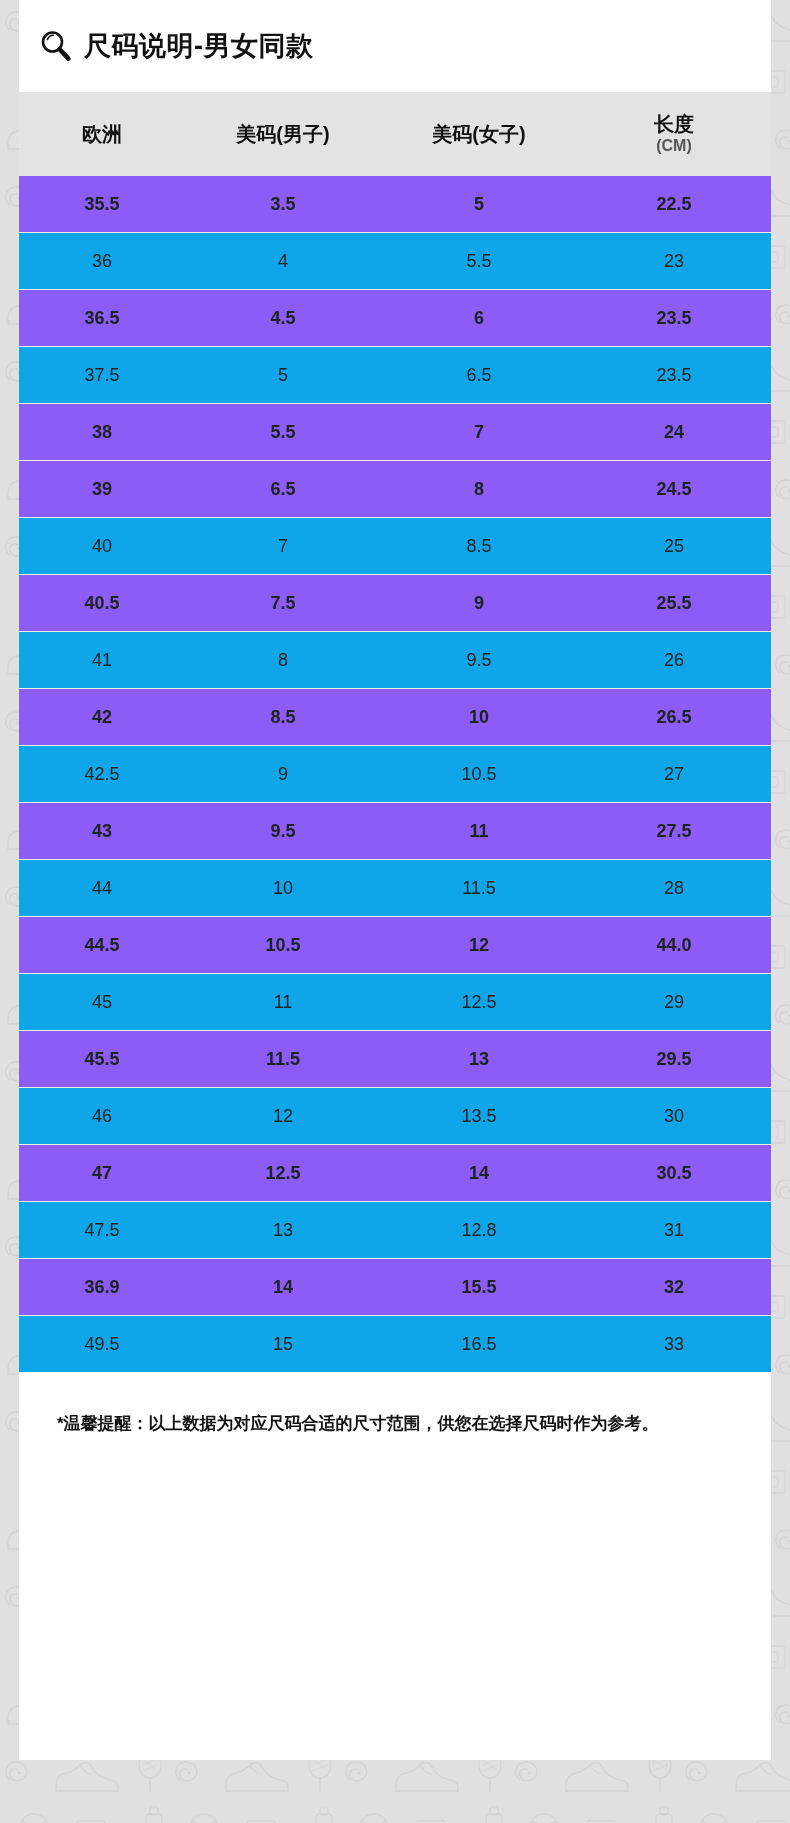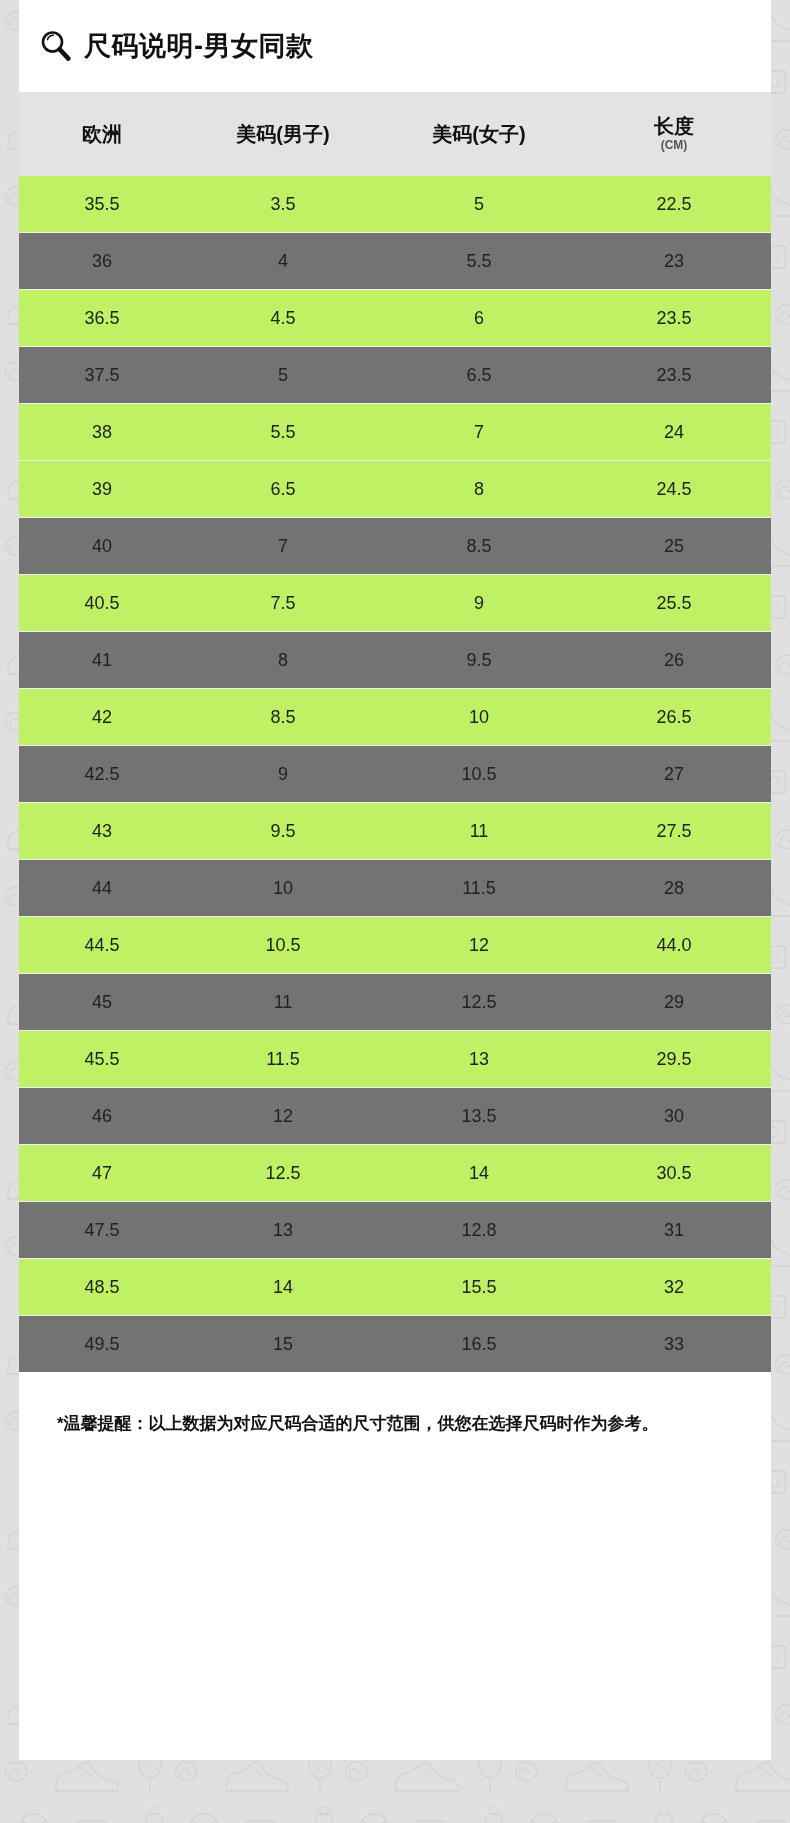"(CM)" .th-sub { font-size: 12px -> 16px }
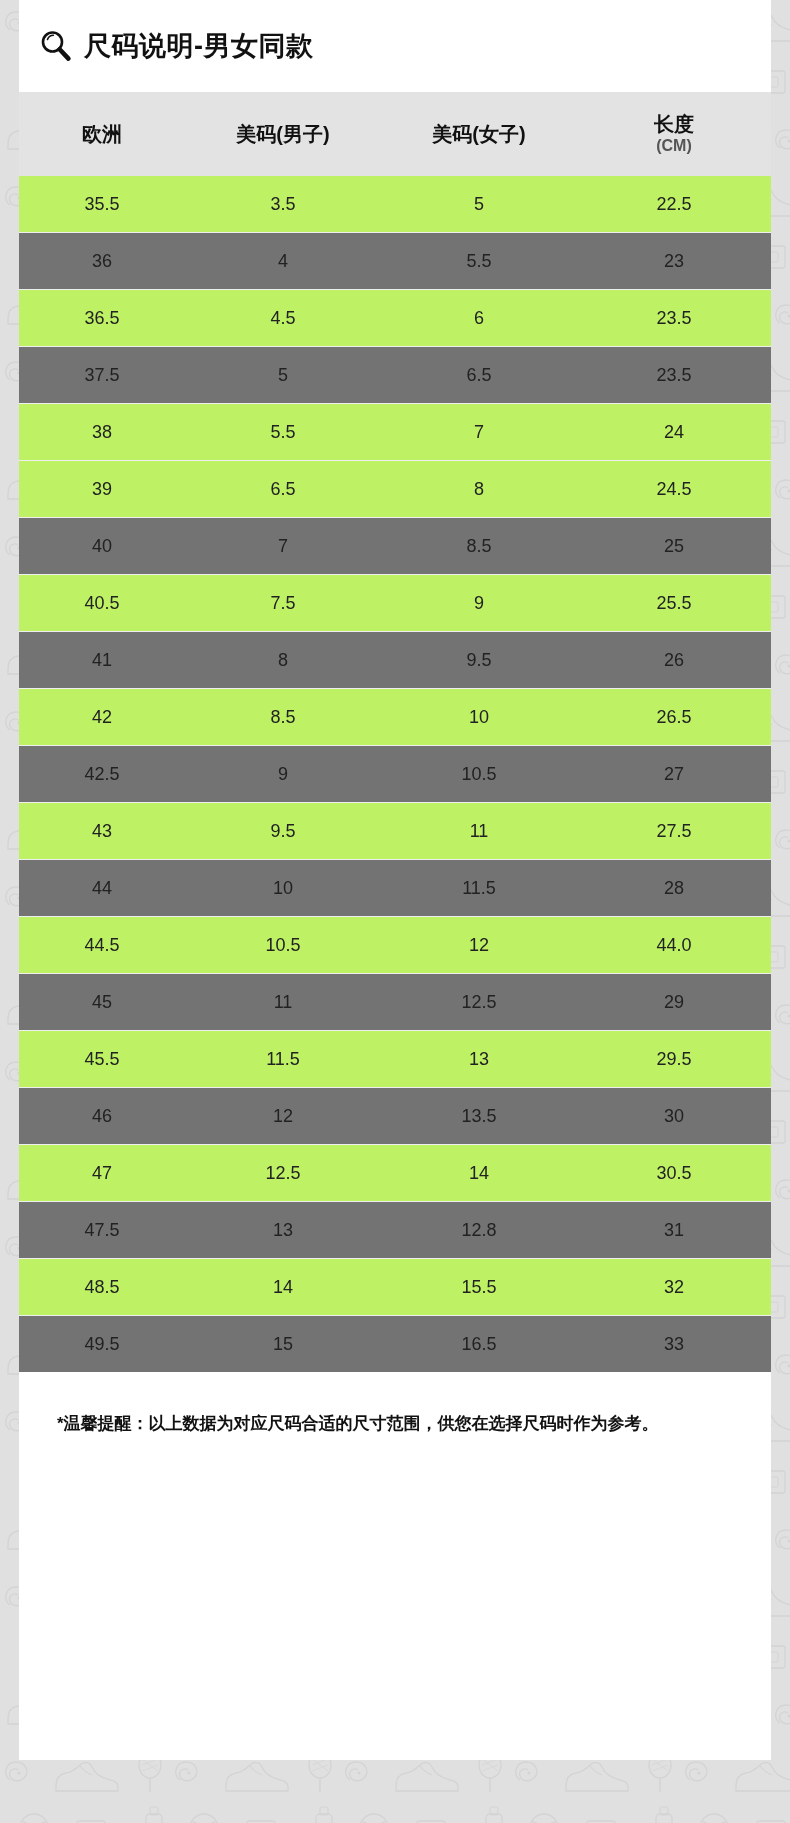"35.5" #size-table tbody tr.odd td { background: #bef264 -> #8b5cf6; font-weight: none -> bold }
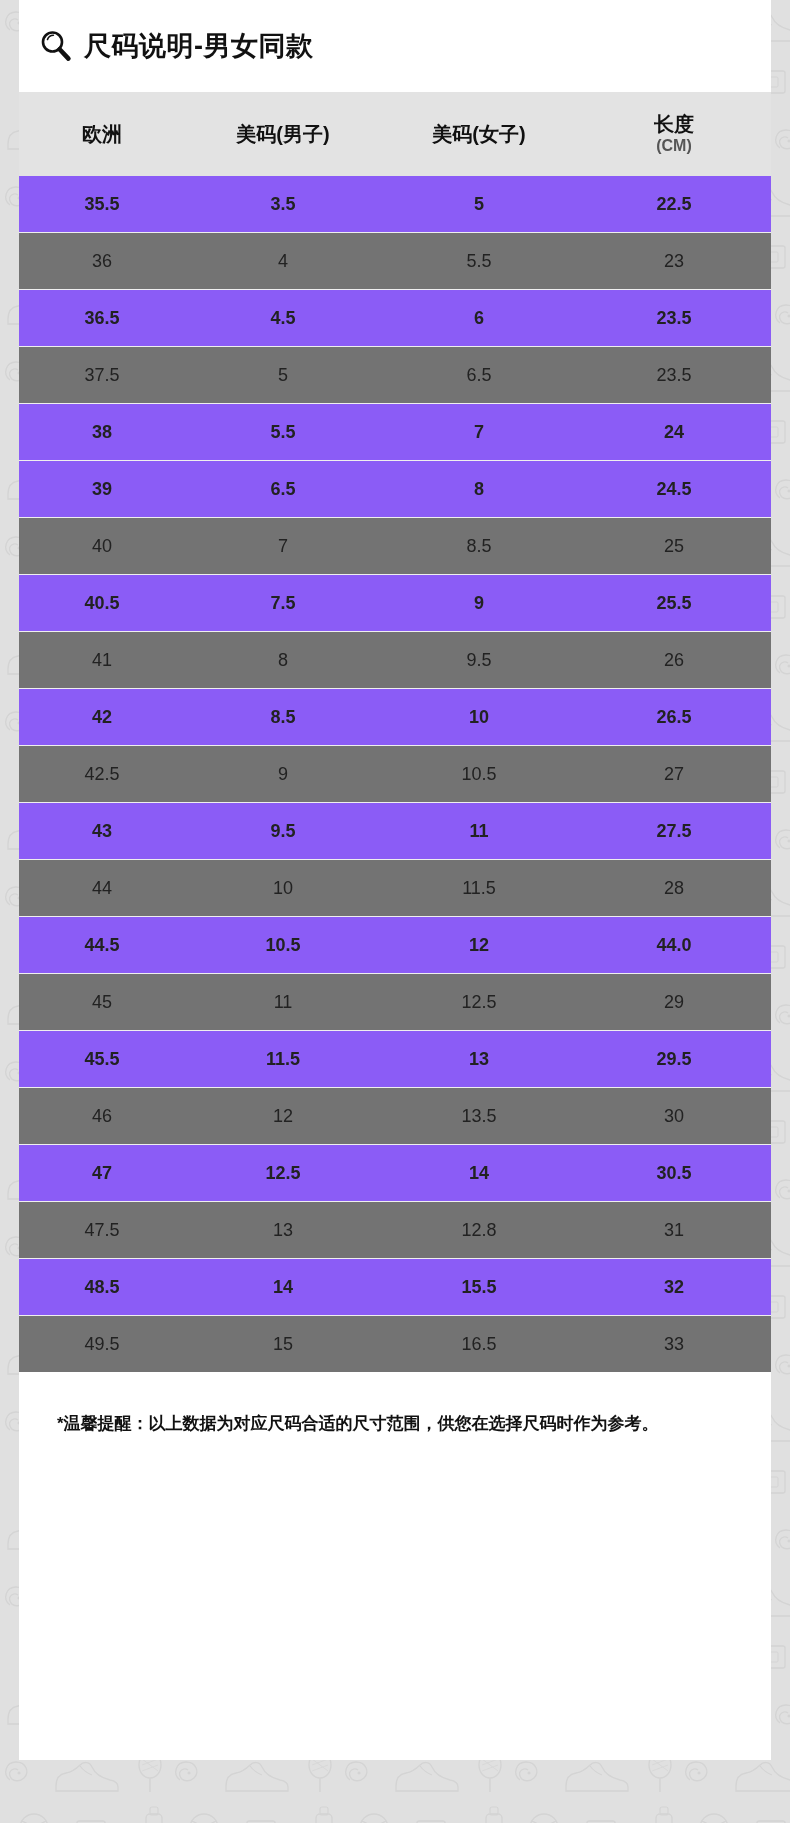"36" #size-table tbody tr.even td { background: #737373 -> #0ea5e9 }
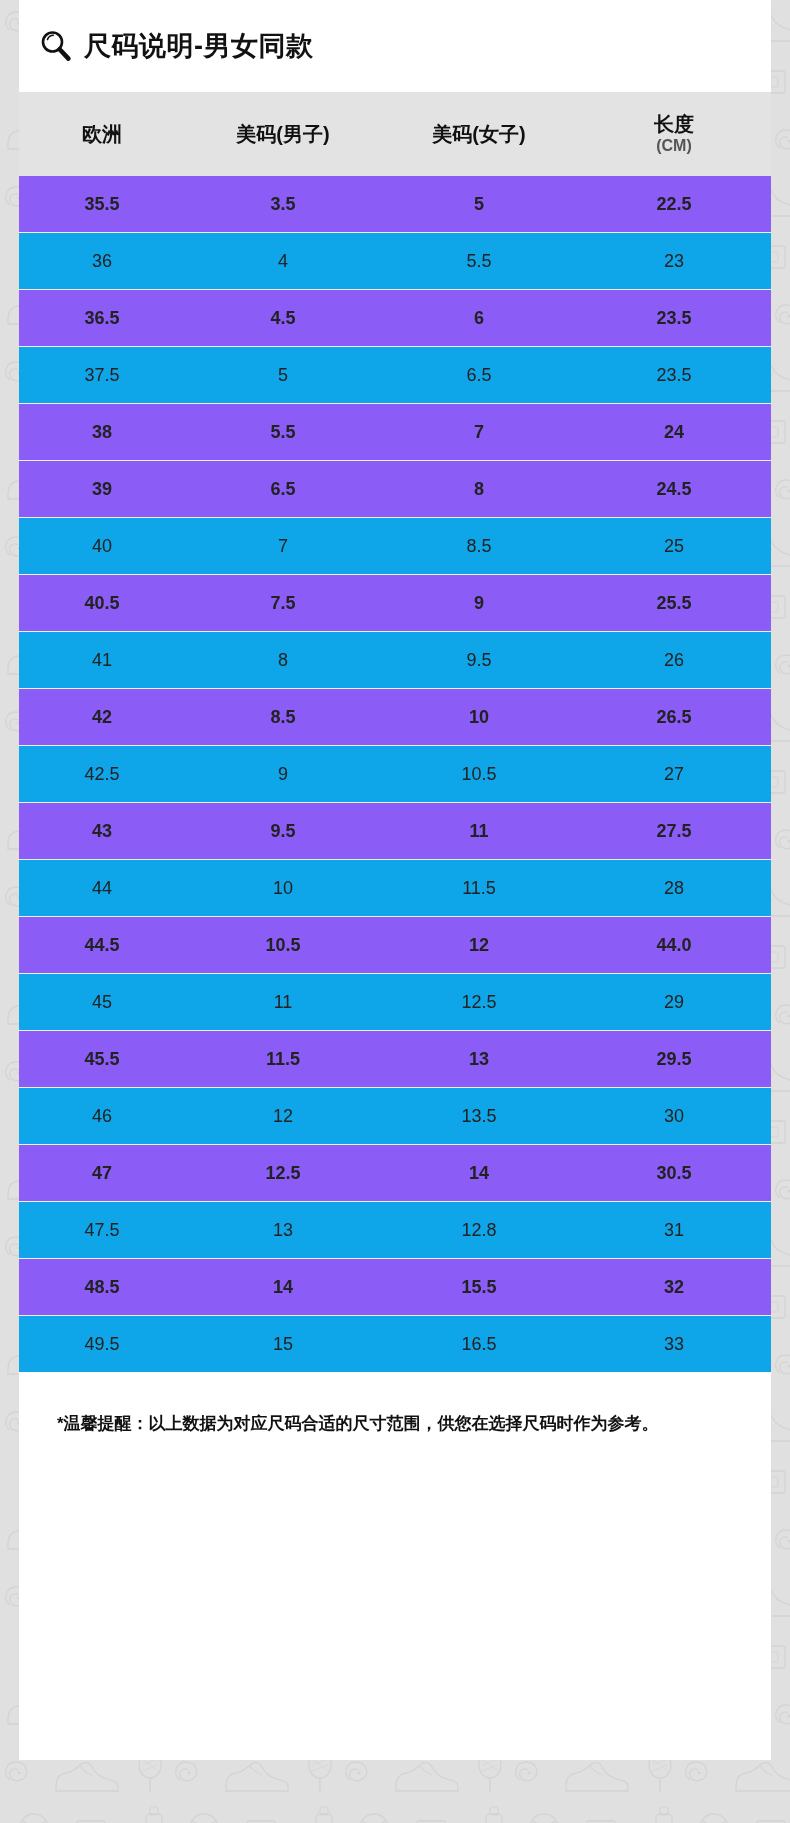"48.5" td { text: 48.5 -> 36.9 }
